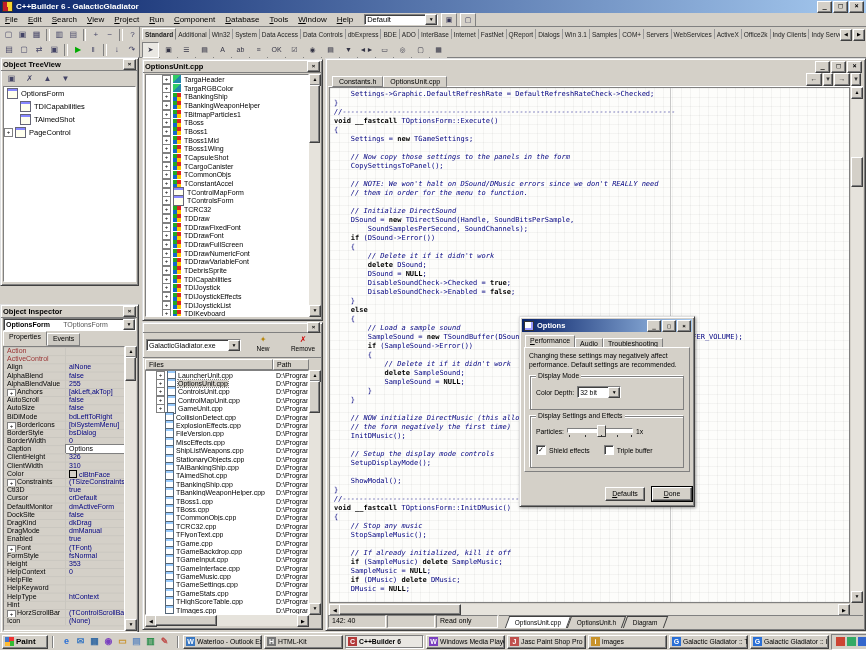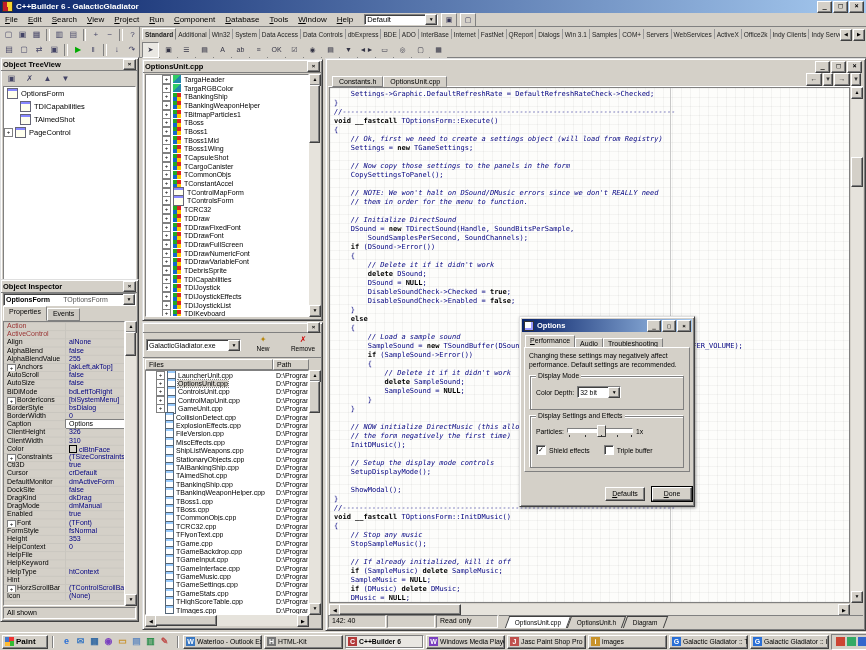"// Ok, first we need" span.cmt { html: <span>// Ok, first we need to create a settings object (will load from Registry)</span> -> none }
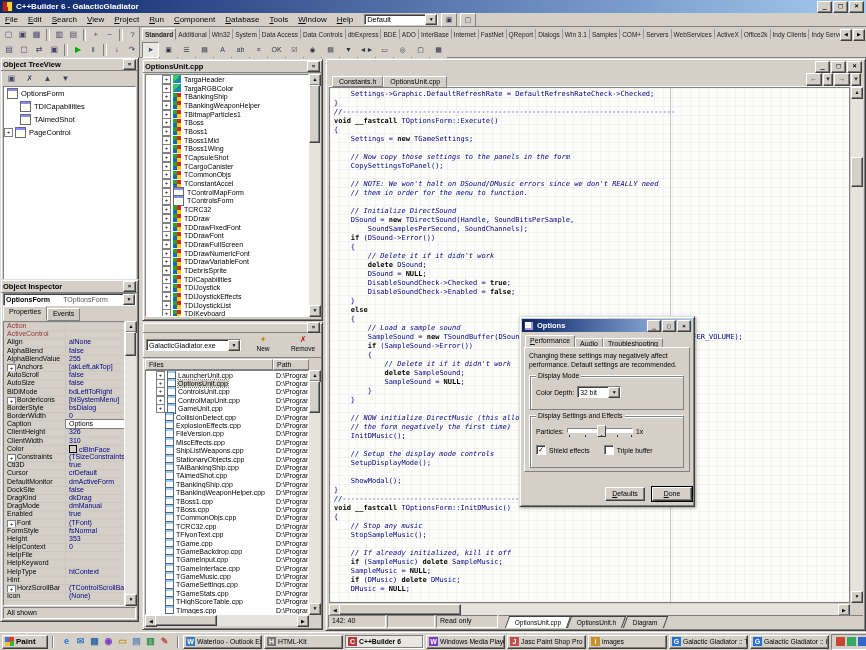"Object Inspector" #oi { top: 279px -> 304px }
